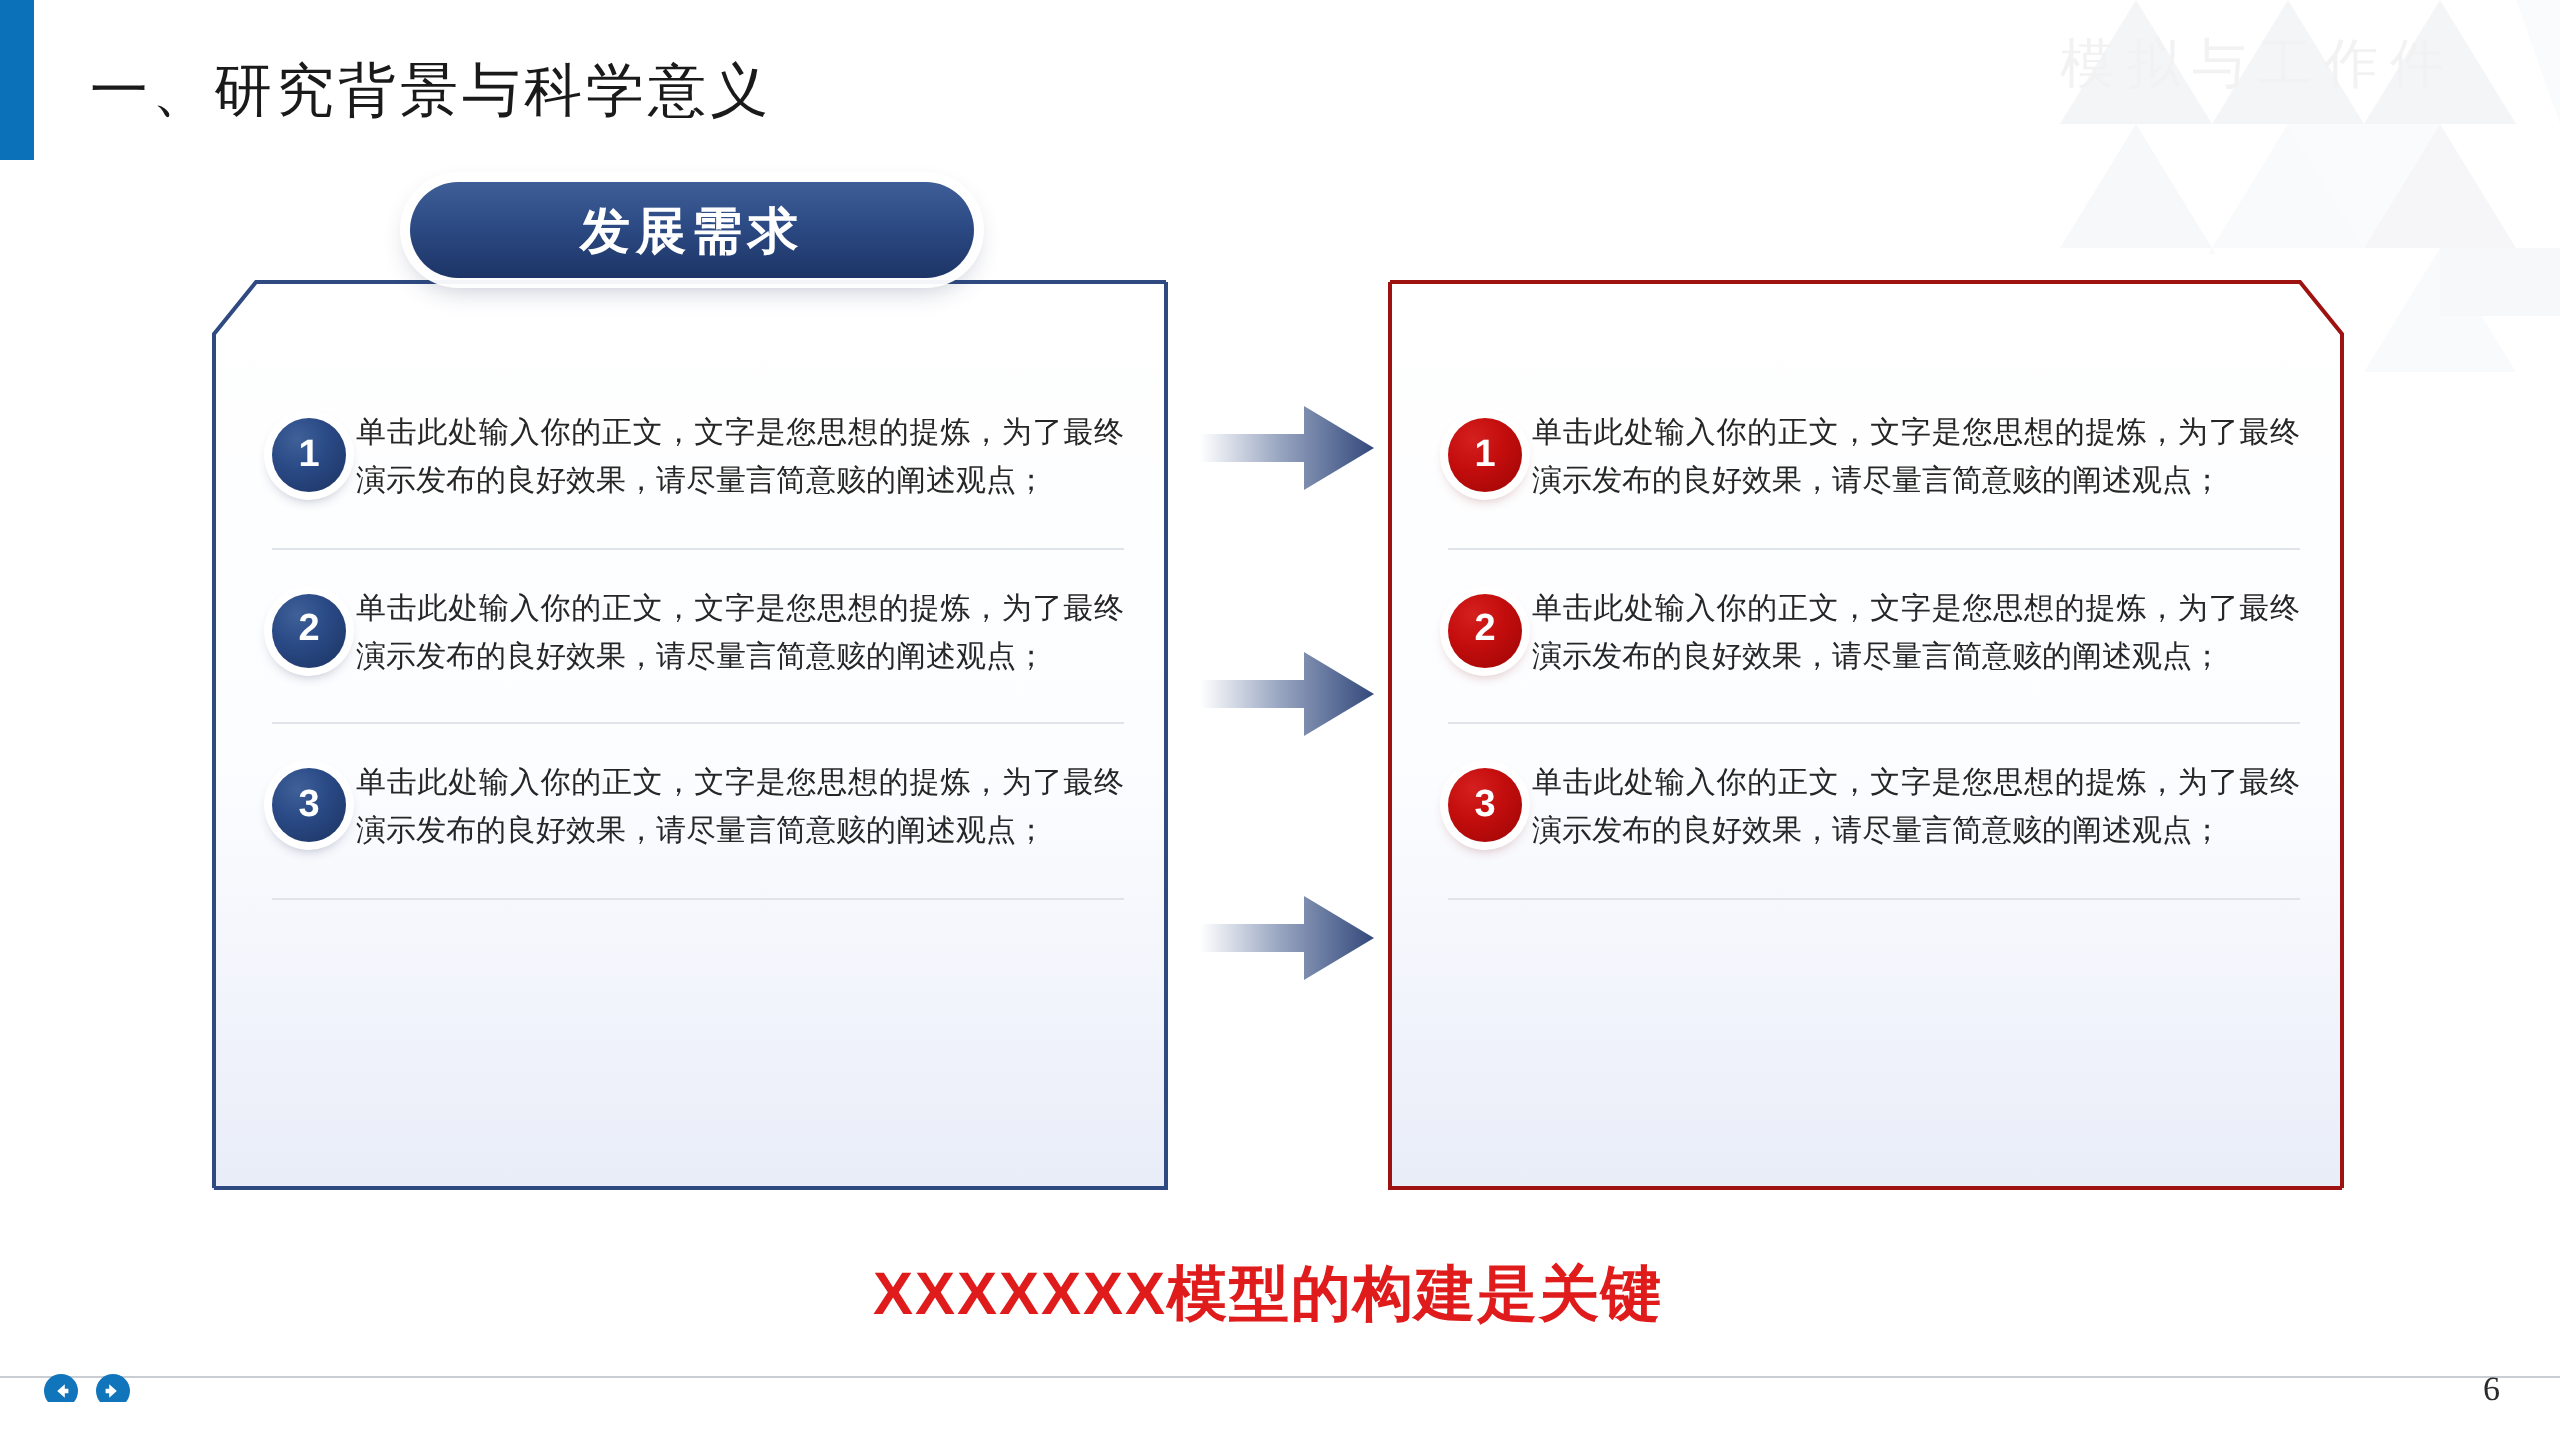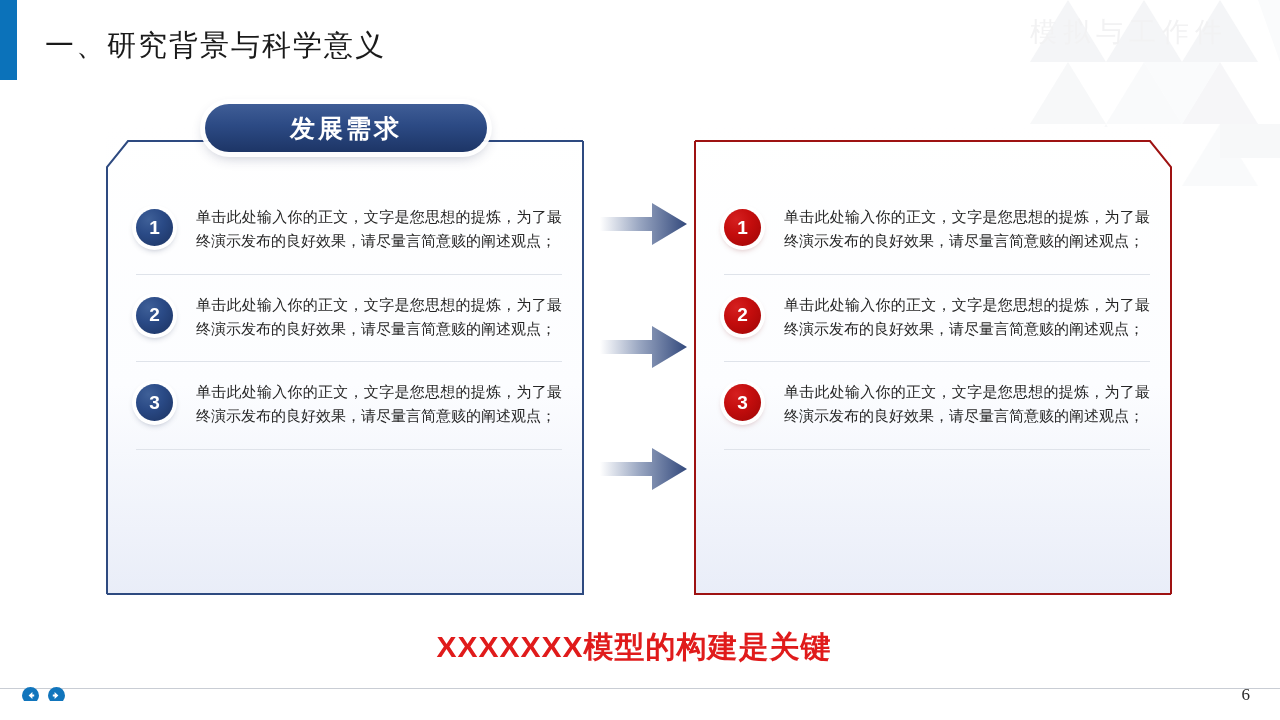"发展需求" .pill { top: 104px -> 91px }
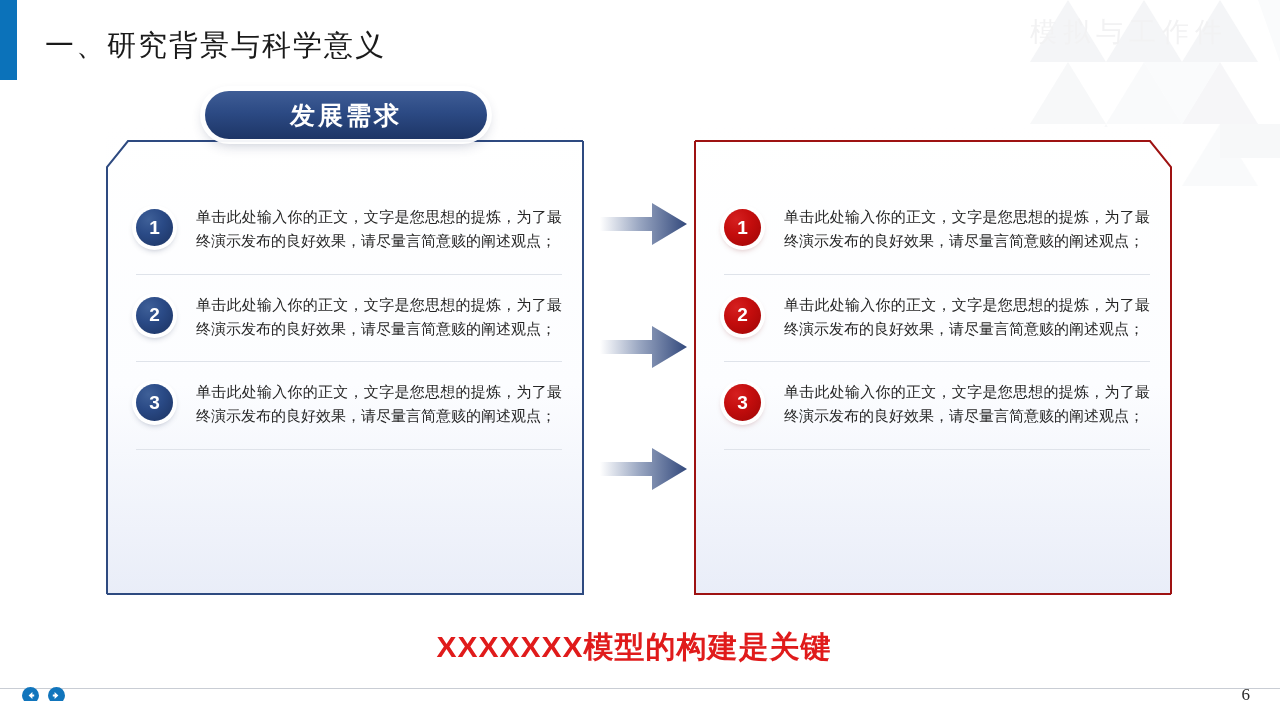"单击此处输入你的正文，文字是您思想的提炼，为了最终演示发布的良好效果，请尽量言简" .row-text { margin-left: 23px -> 5px }
